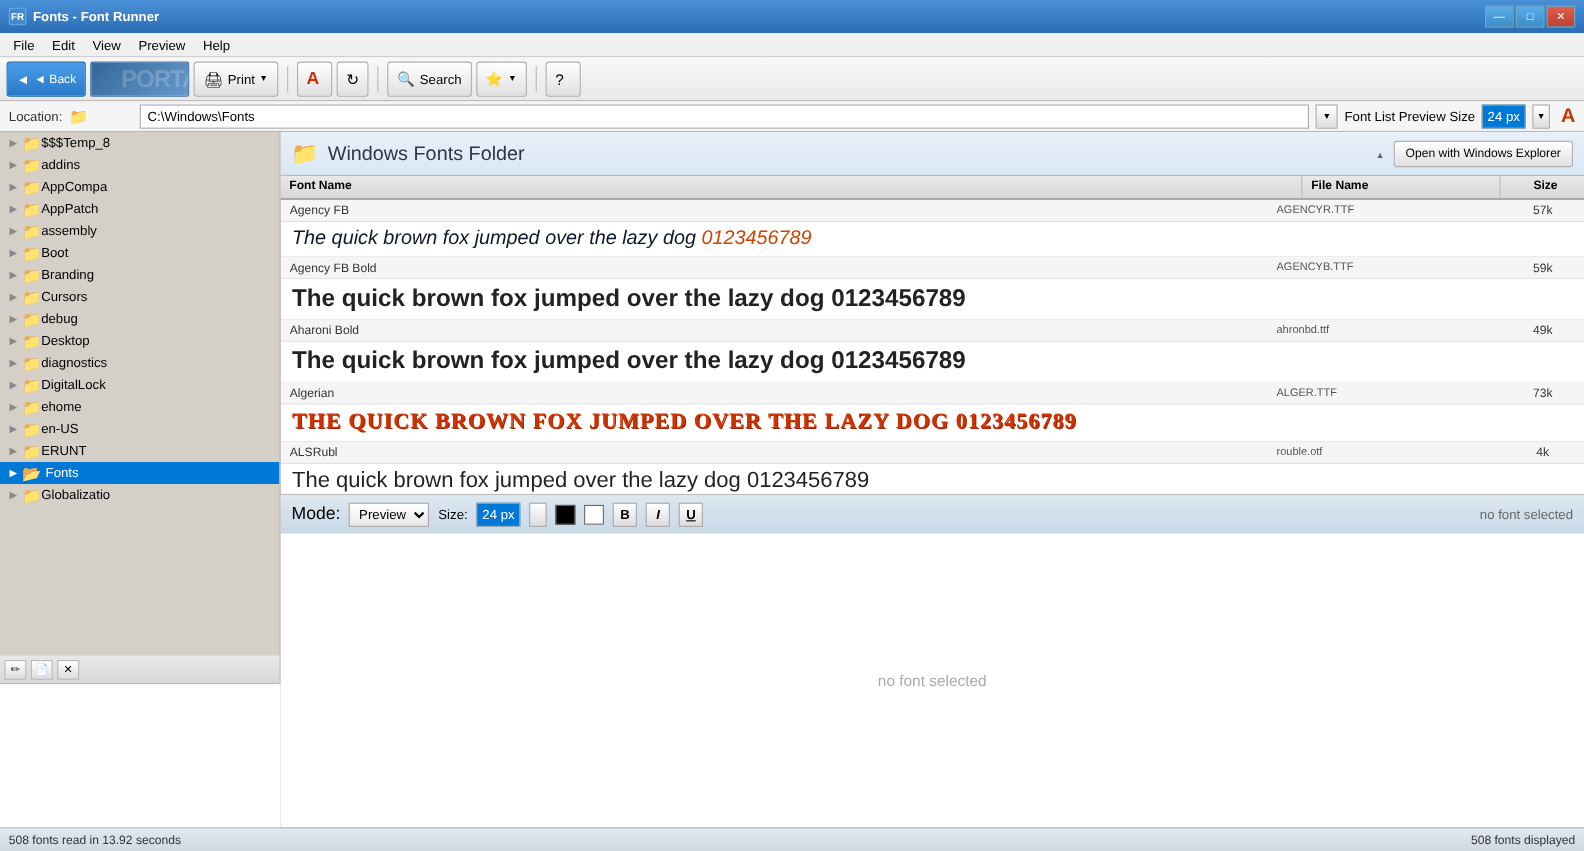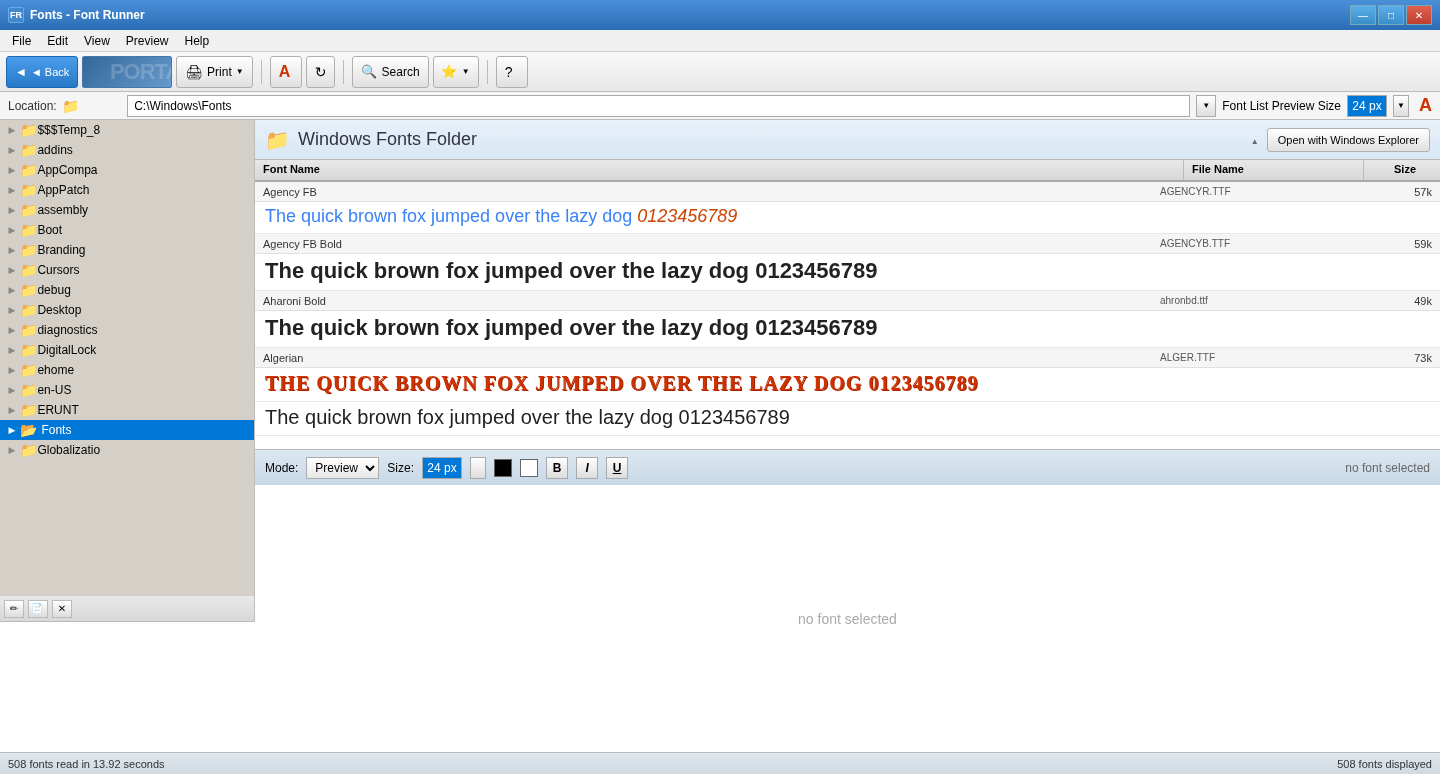"57k" .font-entry-size { text-align: right -> center }
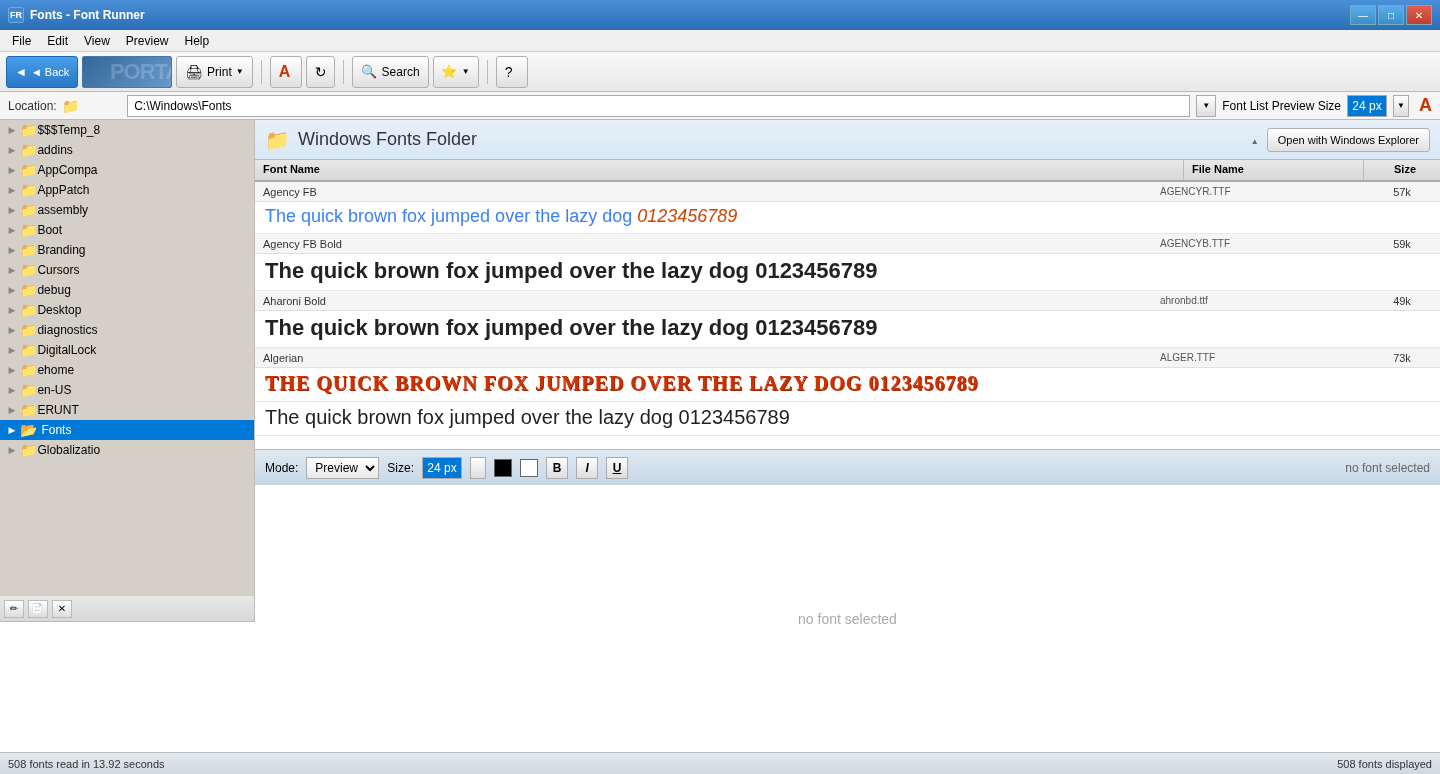"The quick brown fox jumped over the lazy dog" span { color: #3b82f6 -> #0f172a; font-style: none -> italic }
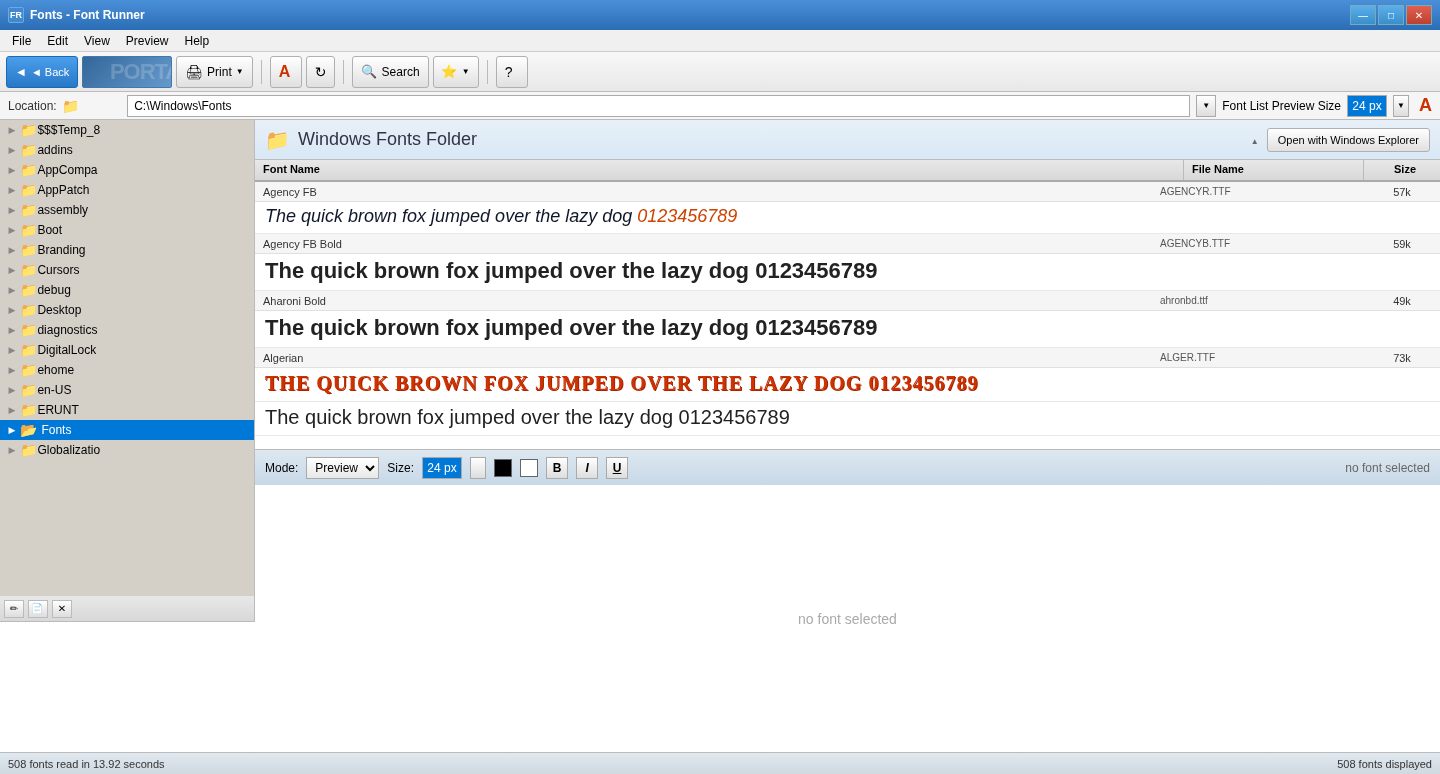"ALSRubl" div.font-entry-header { html: none -> <div> <span>ALSRubl</span> <span>rouble.otf</span> <span>4k</span> </div> }
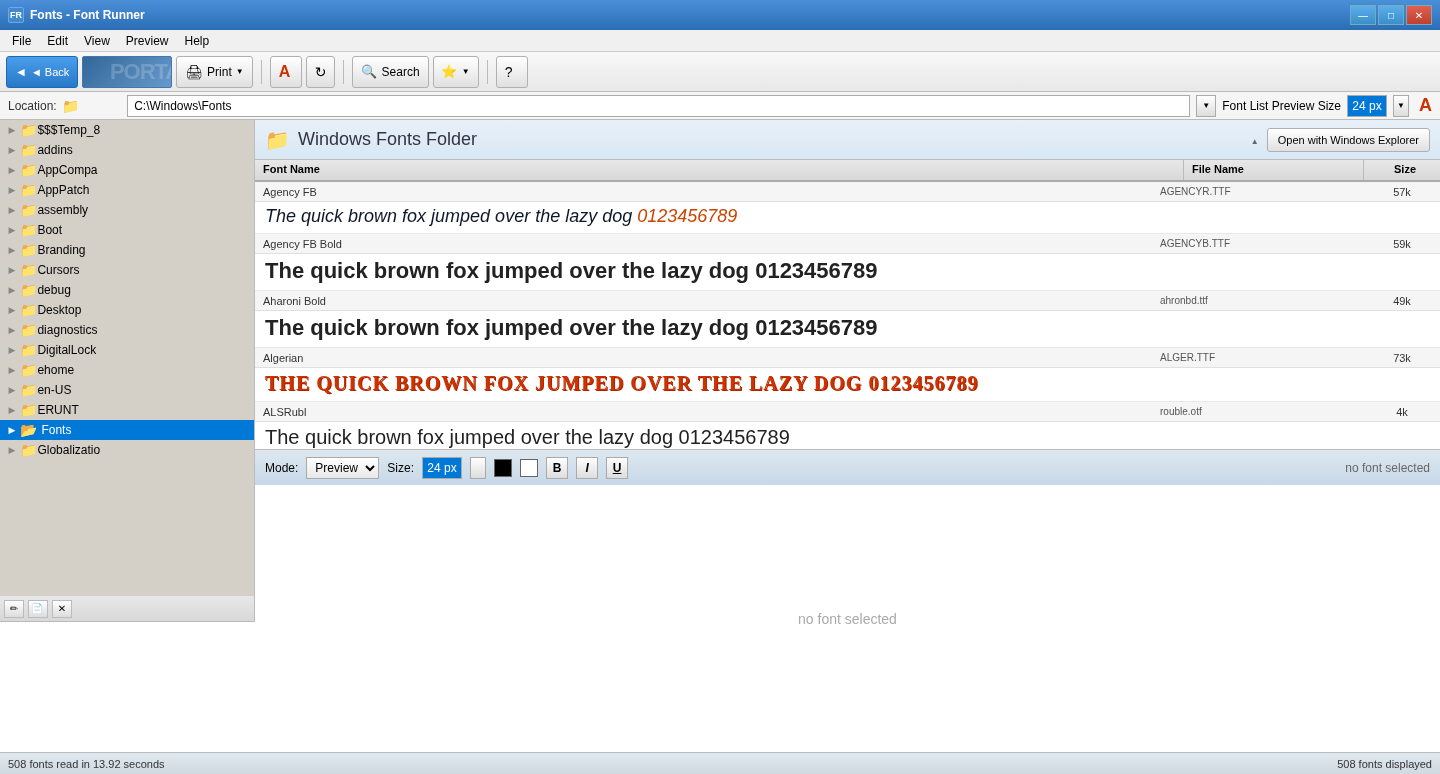"Mode:" .mode-label { font-size: 12px -> 16px }
